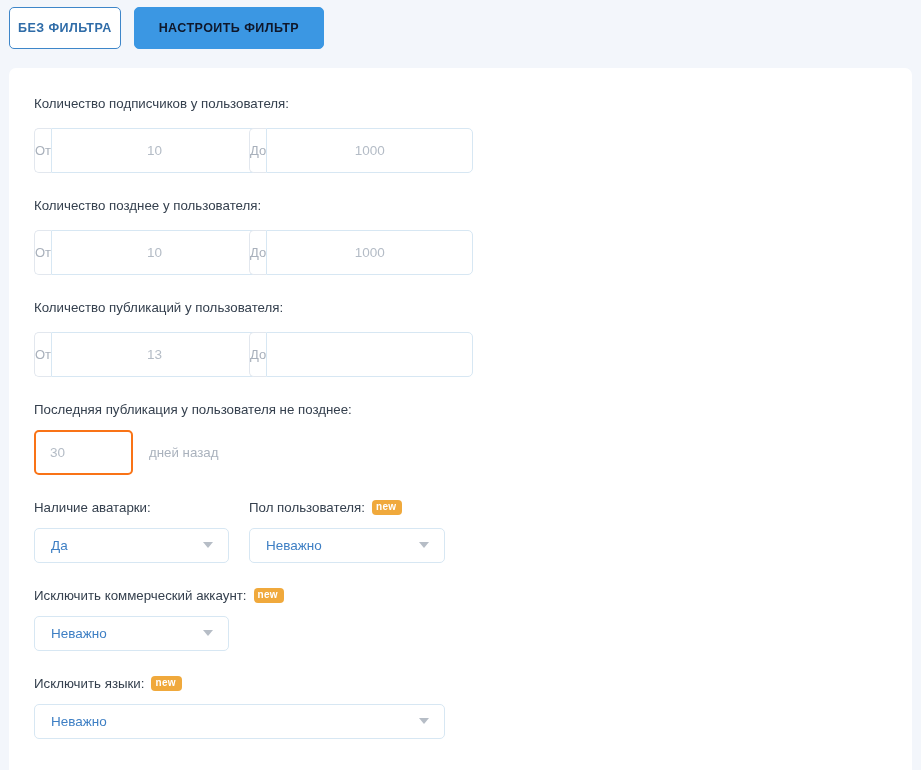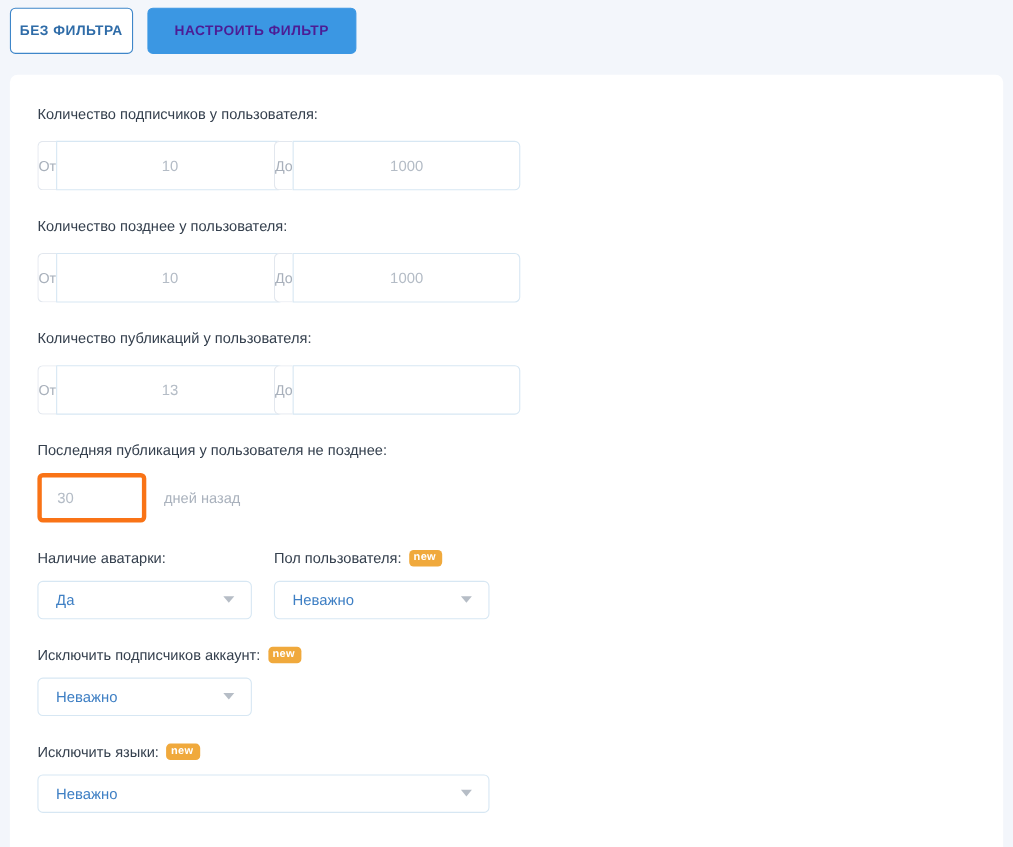"НАСТРОИТЬ ФИЛЬТР" .tab-active { color: #4c1d95 -> #0f172a }
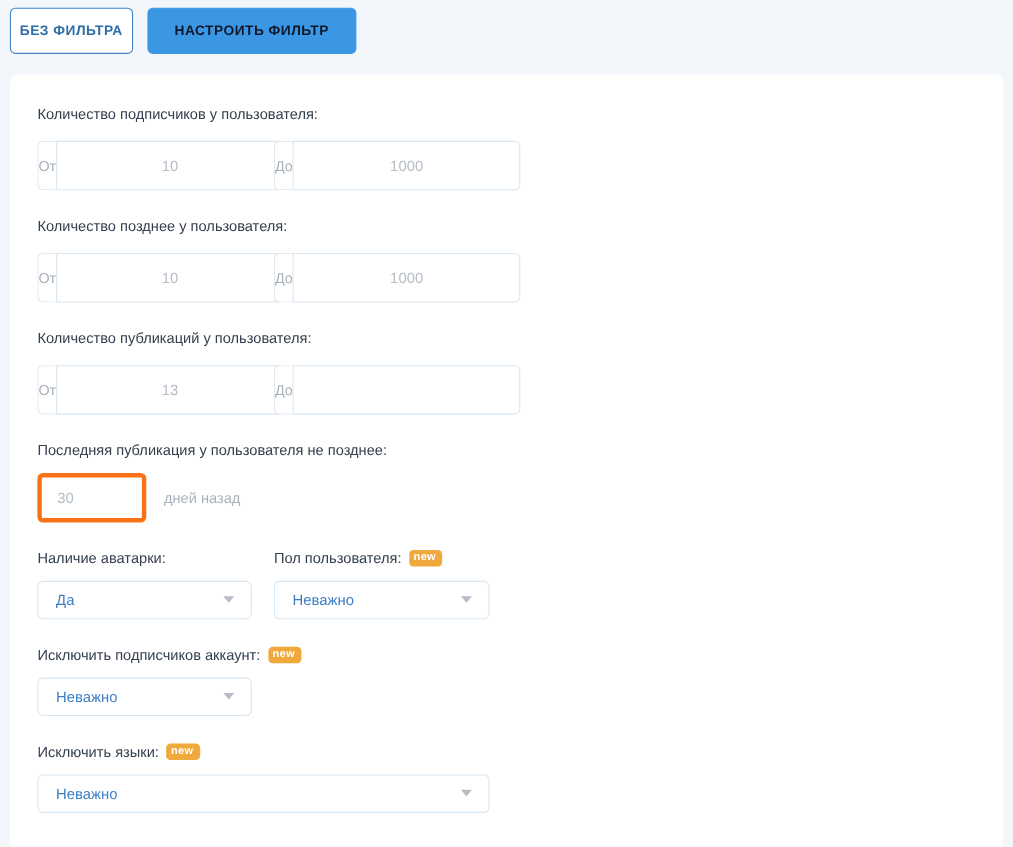"30" .input-single { border: 4px solid #f97316 -> 2px solid #f97316 }
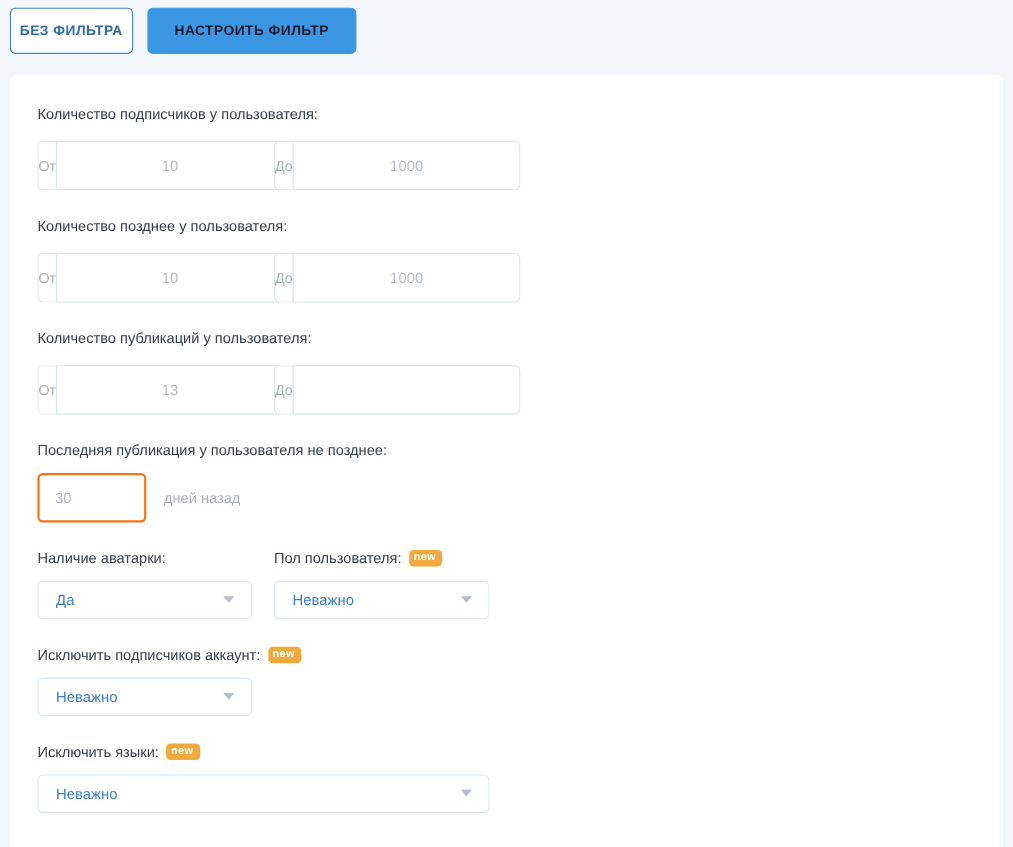"Исключить подписчиков аккаунт:" span { text: подписчиков -> коммерческий }
